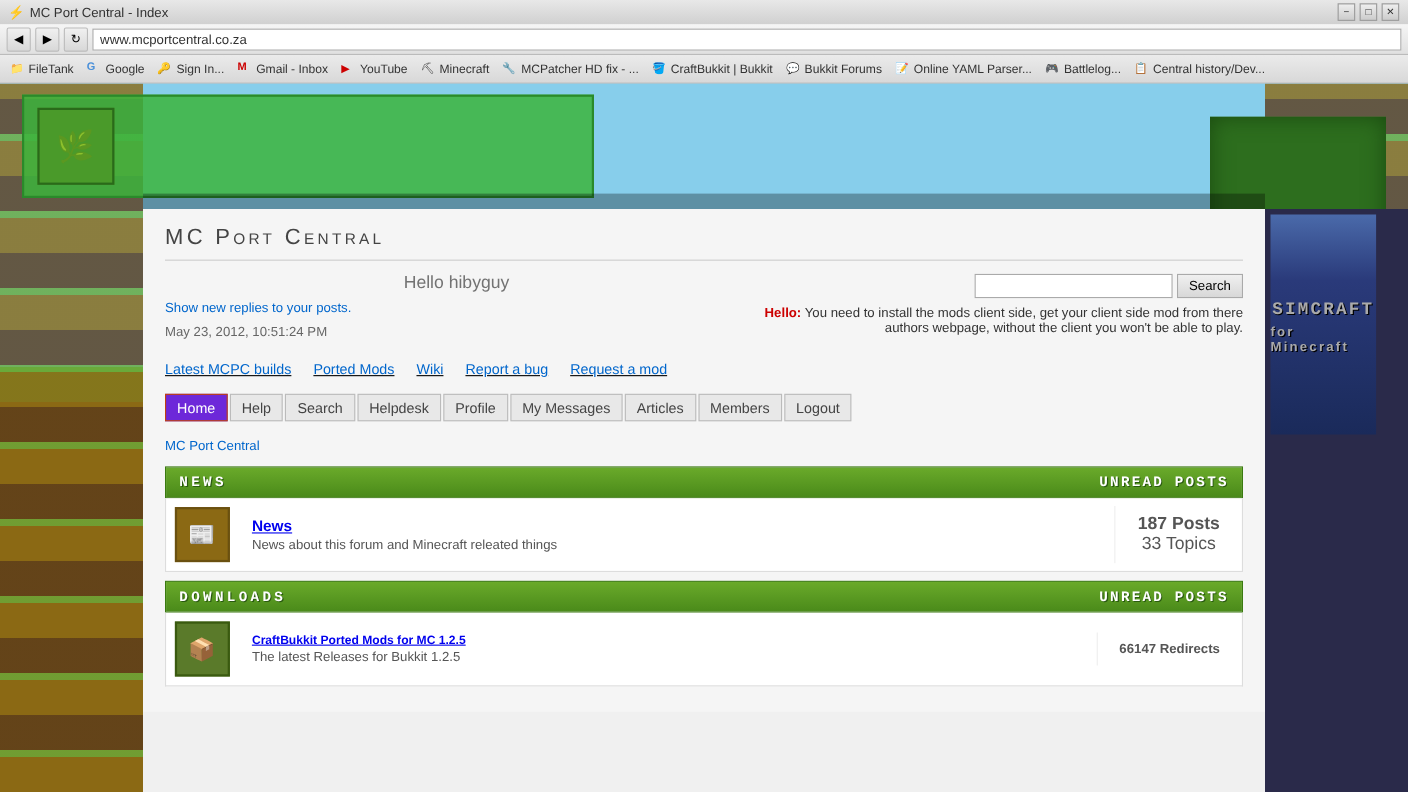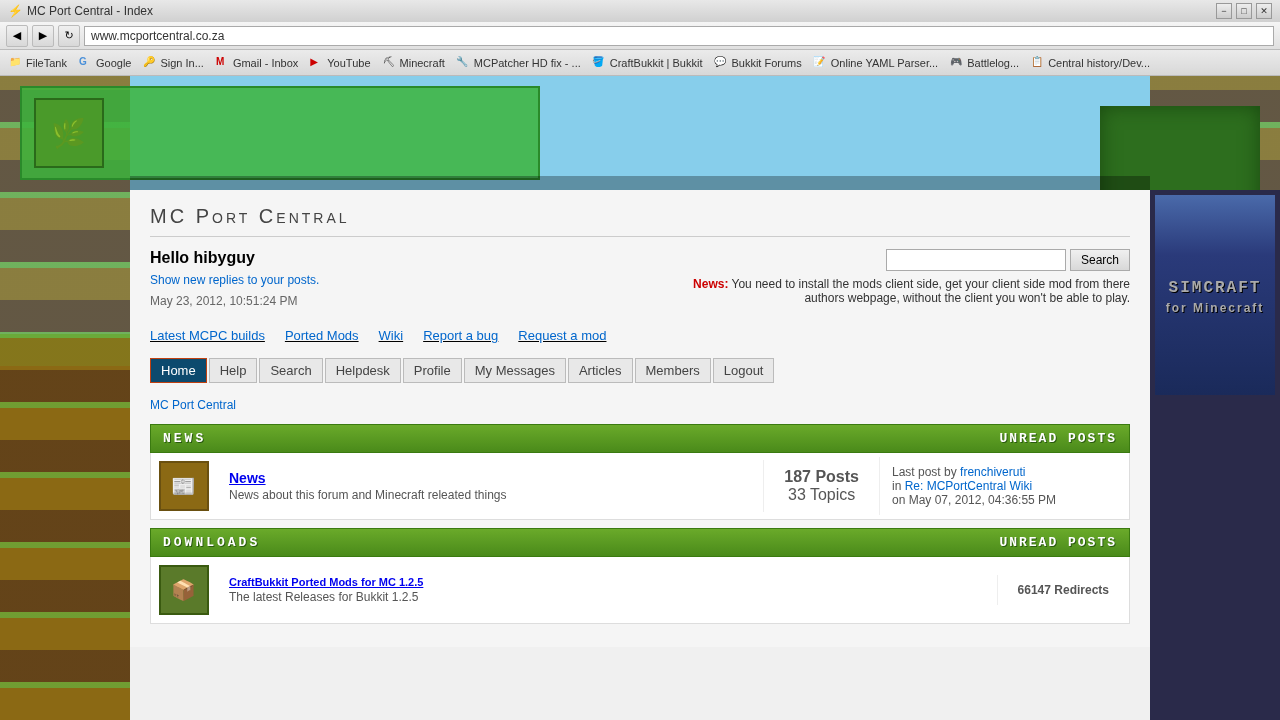"Hello hibyguy" .greeting-name { color: #000000 -> #737373; font-weight: bold -> normal; text-align: none -> center }
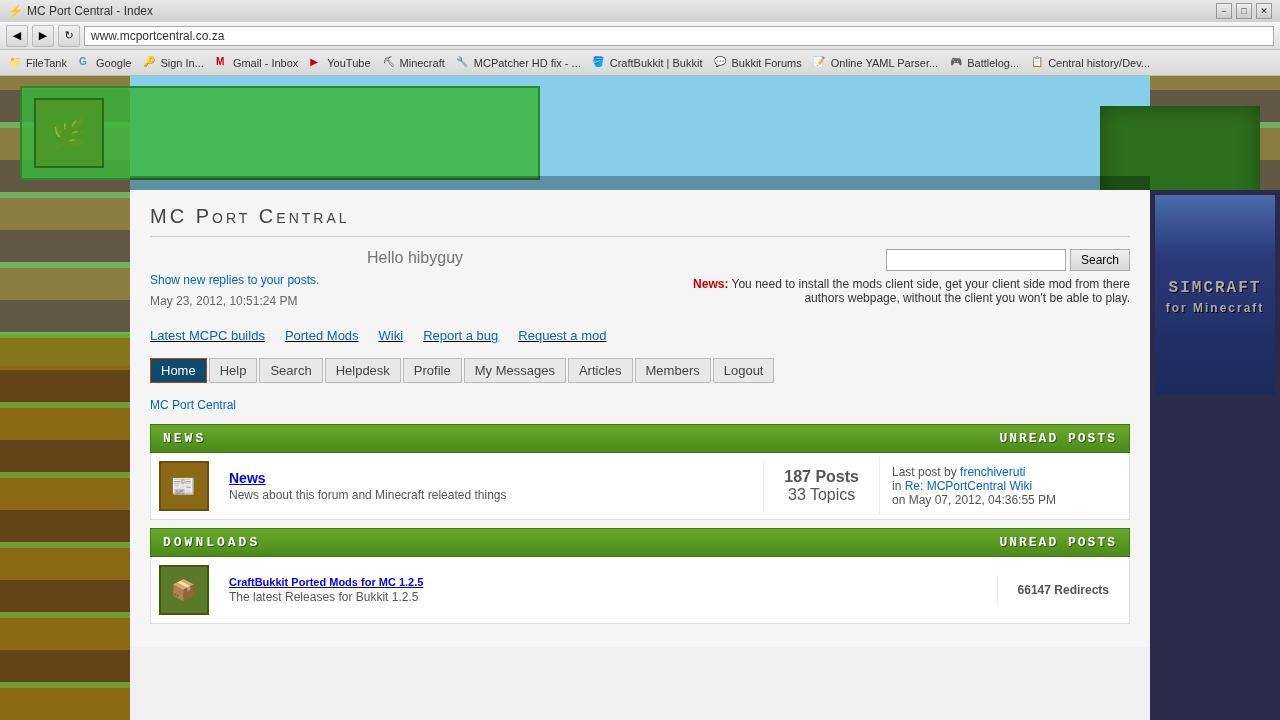"News:" strong { text: News -> Hello }
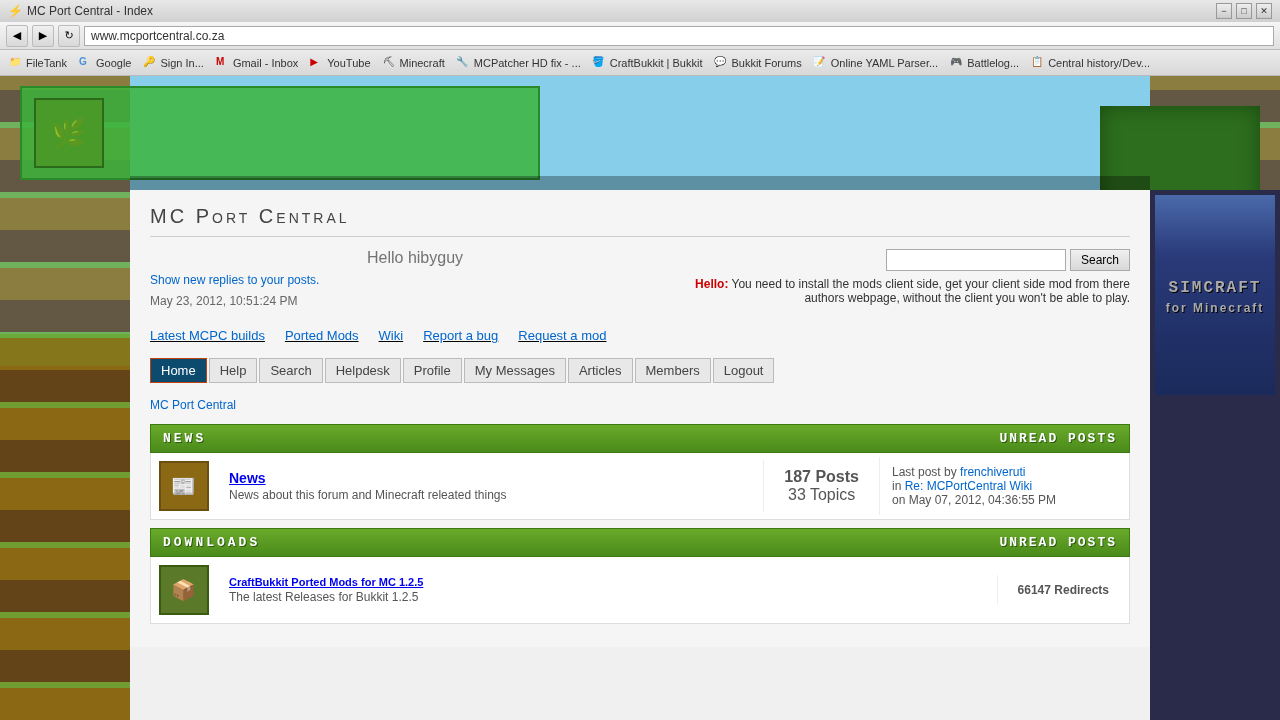"SIMCRAFT" .simcraft-img { width: 120px -> 96px }
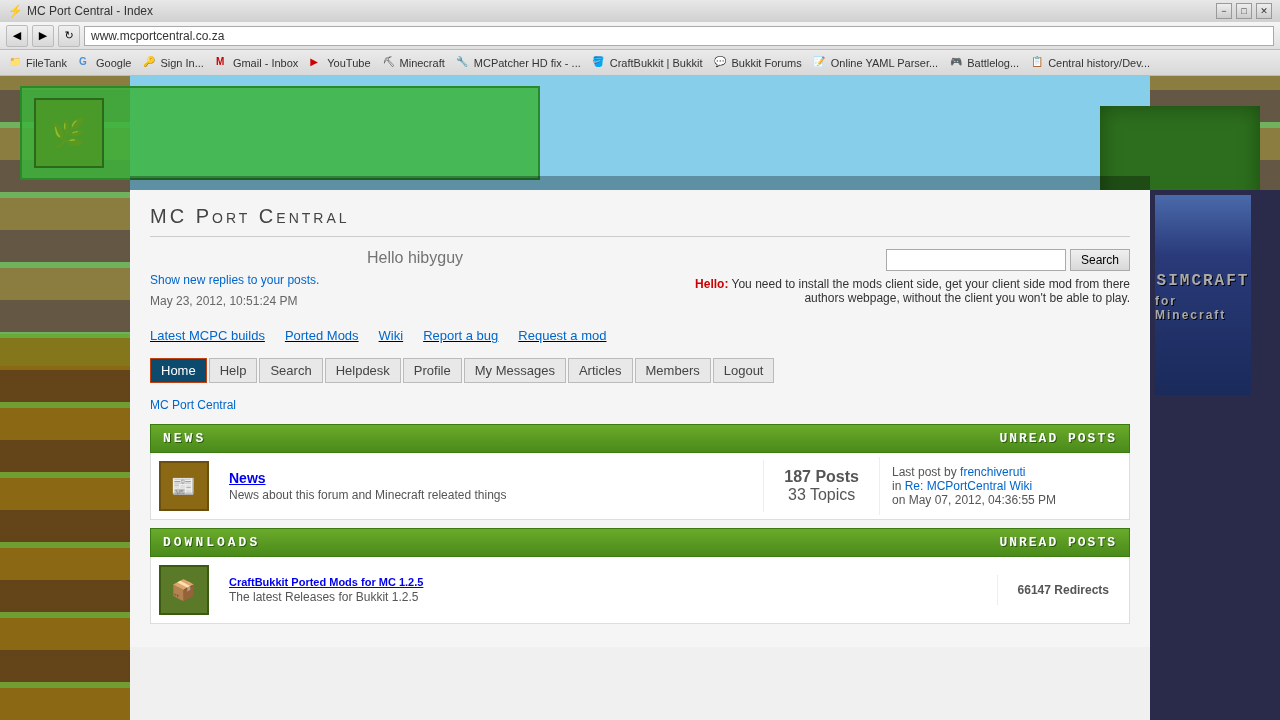"Home" .menu-tab.active { background: #0c4a6e -> #6d28d9 }
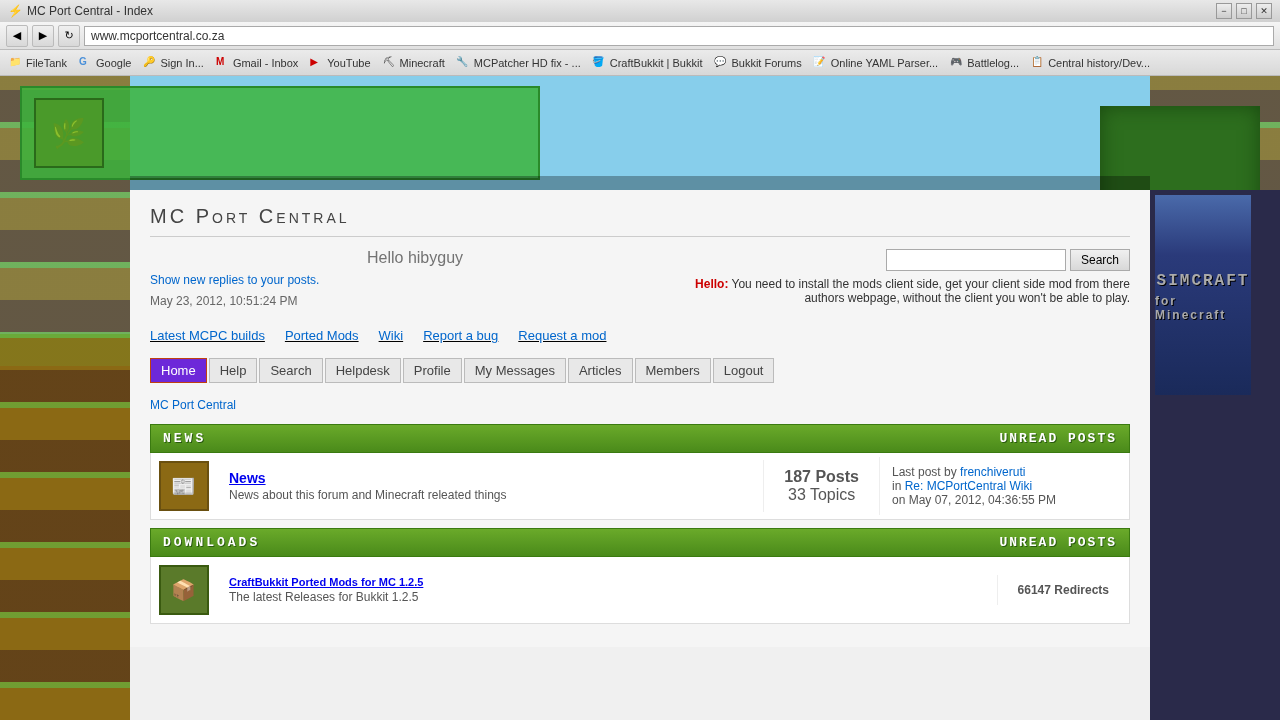"Last post by frenchiveruti" div.forum-lastpost { html: <div> <span>Last post </span> <span>by <a>frenchiveruti</a></span><br> <span>in <a>Re: MCPortCentral Wiki</a></span><br> <span>on May 07, 2012, 04:36:55 PM</span> </div> -> none }
